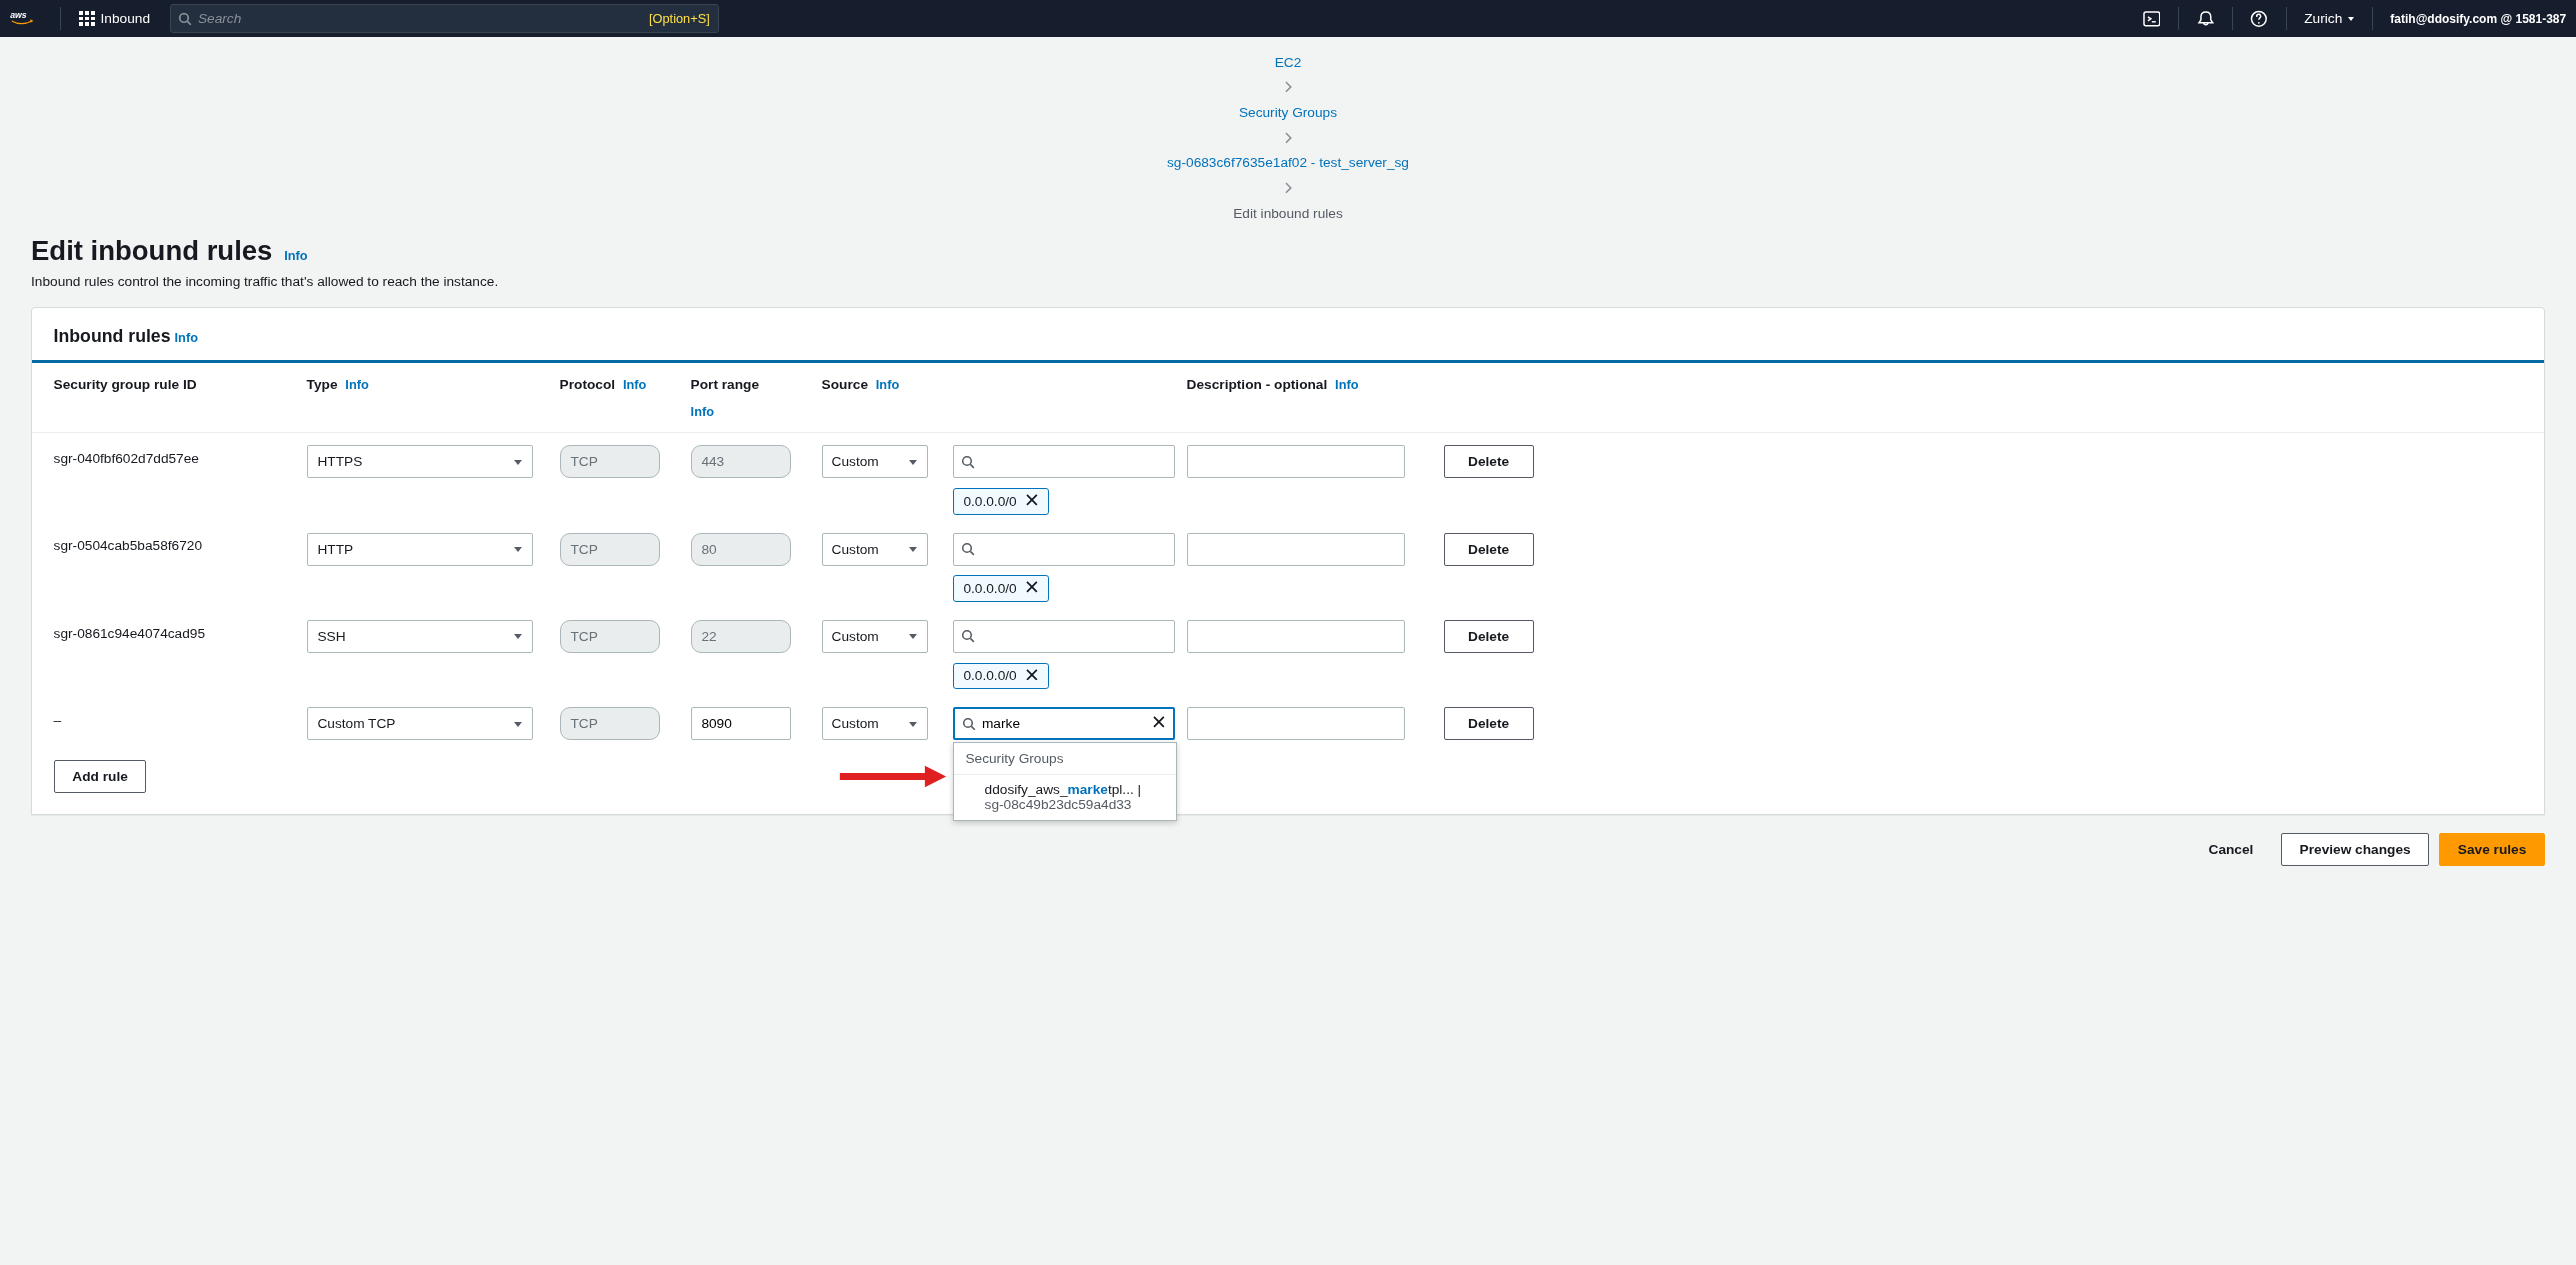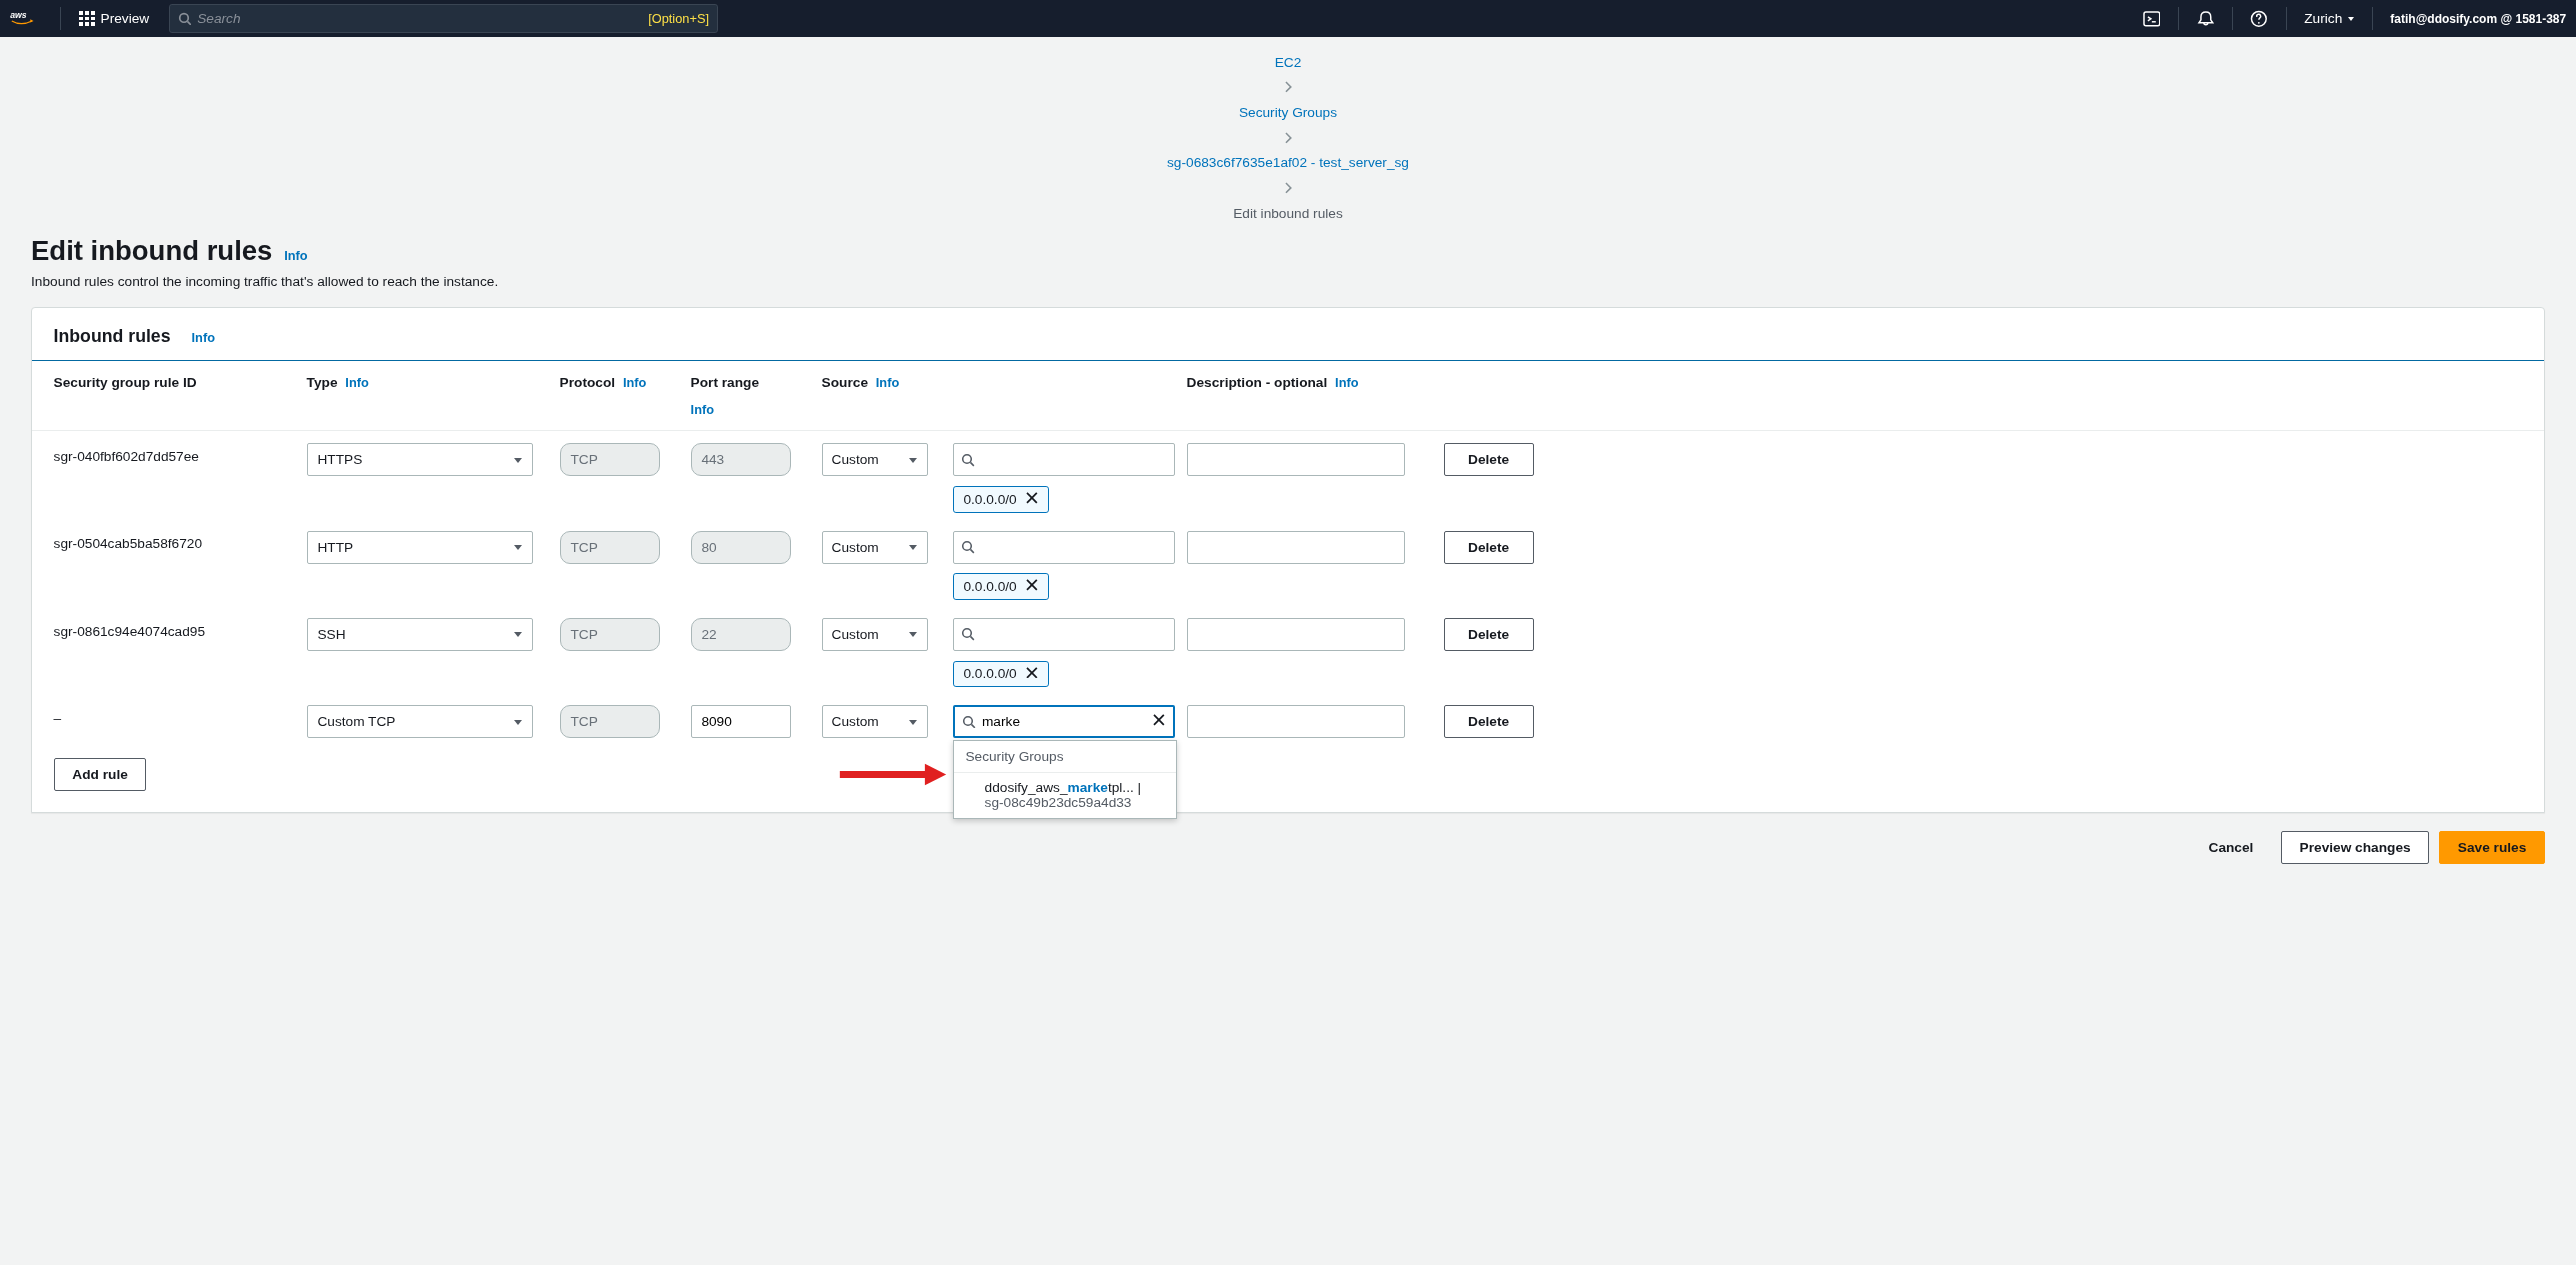"Preview" span { text: Preview -> Inbound }
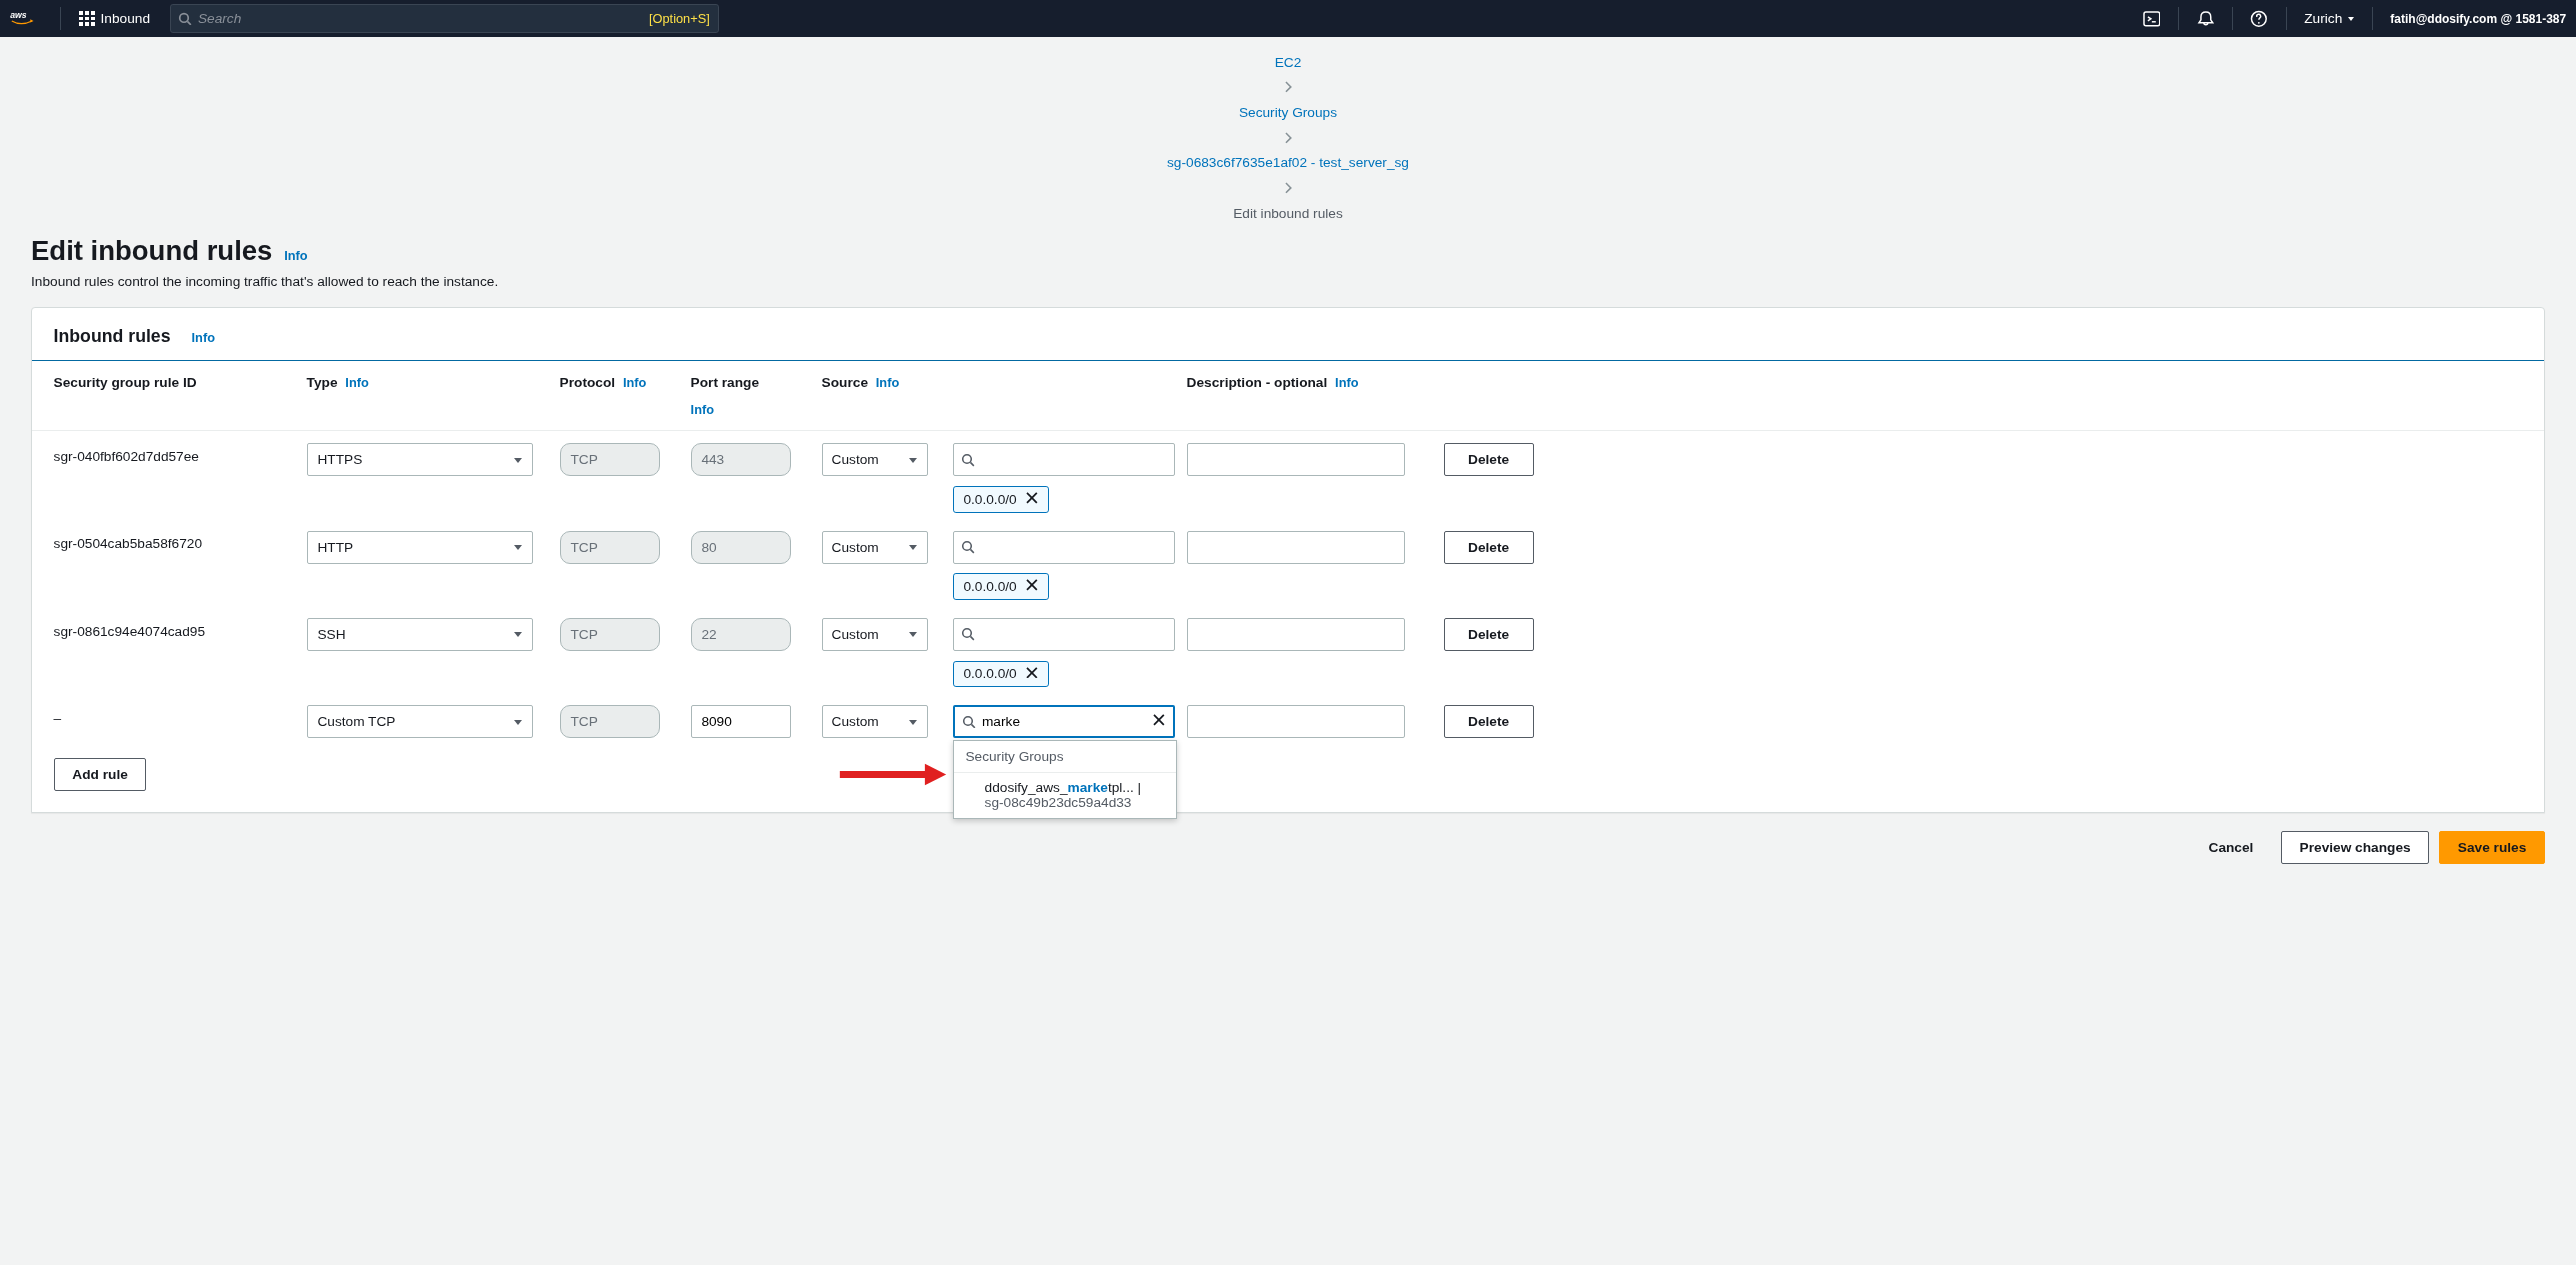"Inbound rules" .panel-head { border-bottom: 1px solid #0369a1 -> 3px solid #0369a1; gap: 21px -> 4px }
